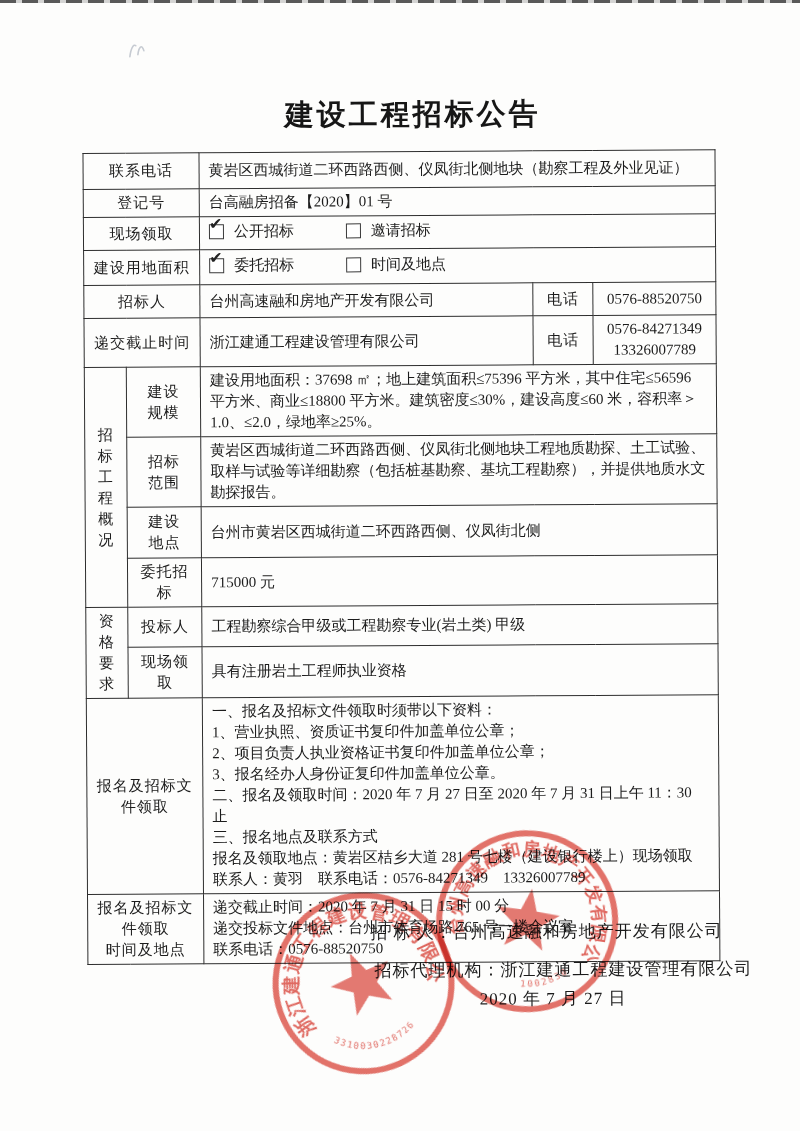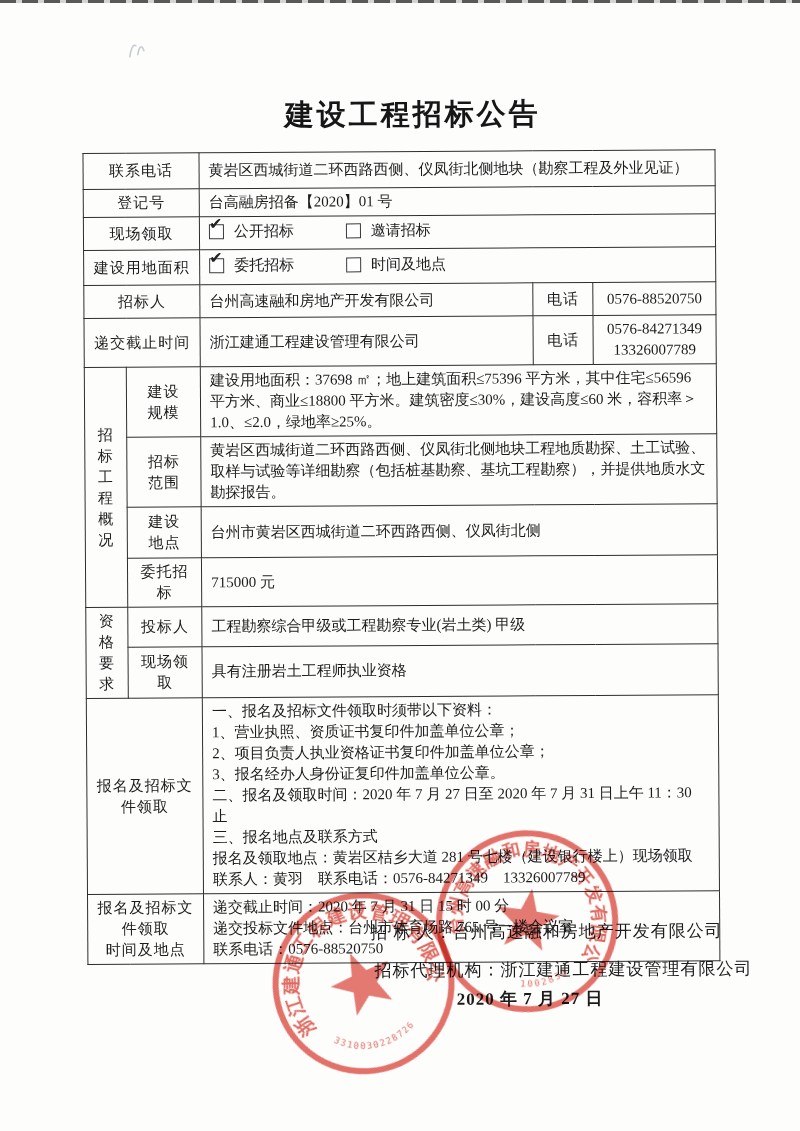"2020 年 7 月 27" .f3 { font-weight: bold -> none; left: 454px -> 477px }
